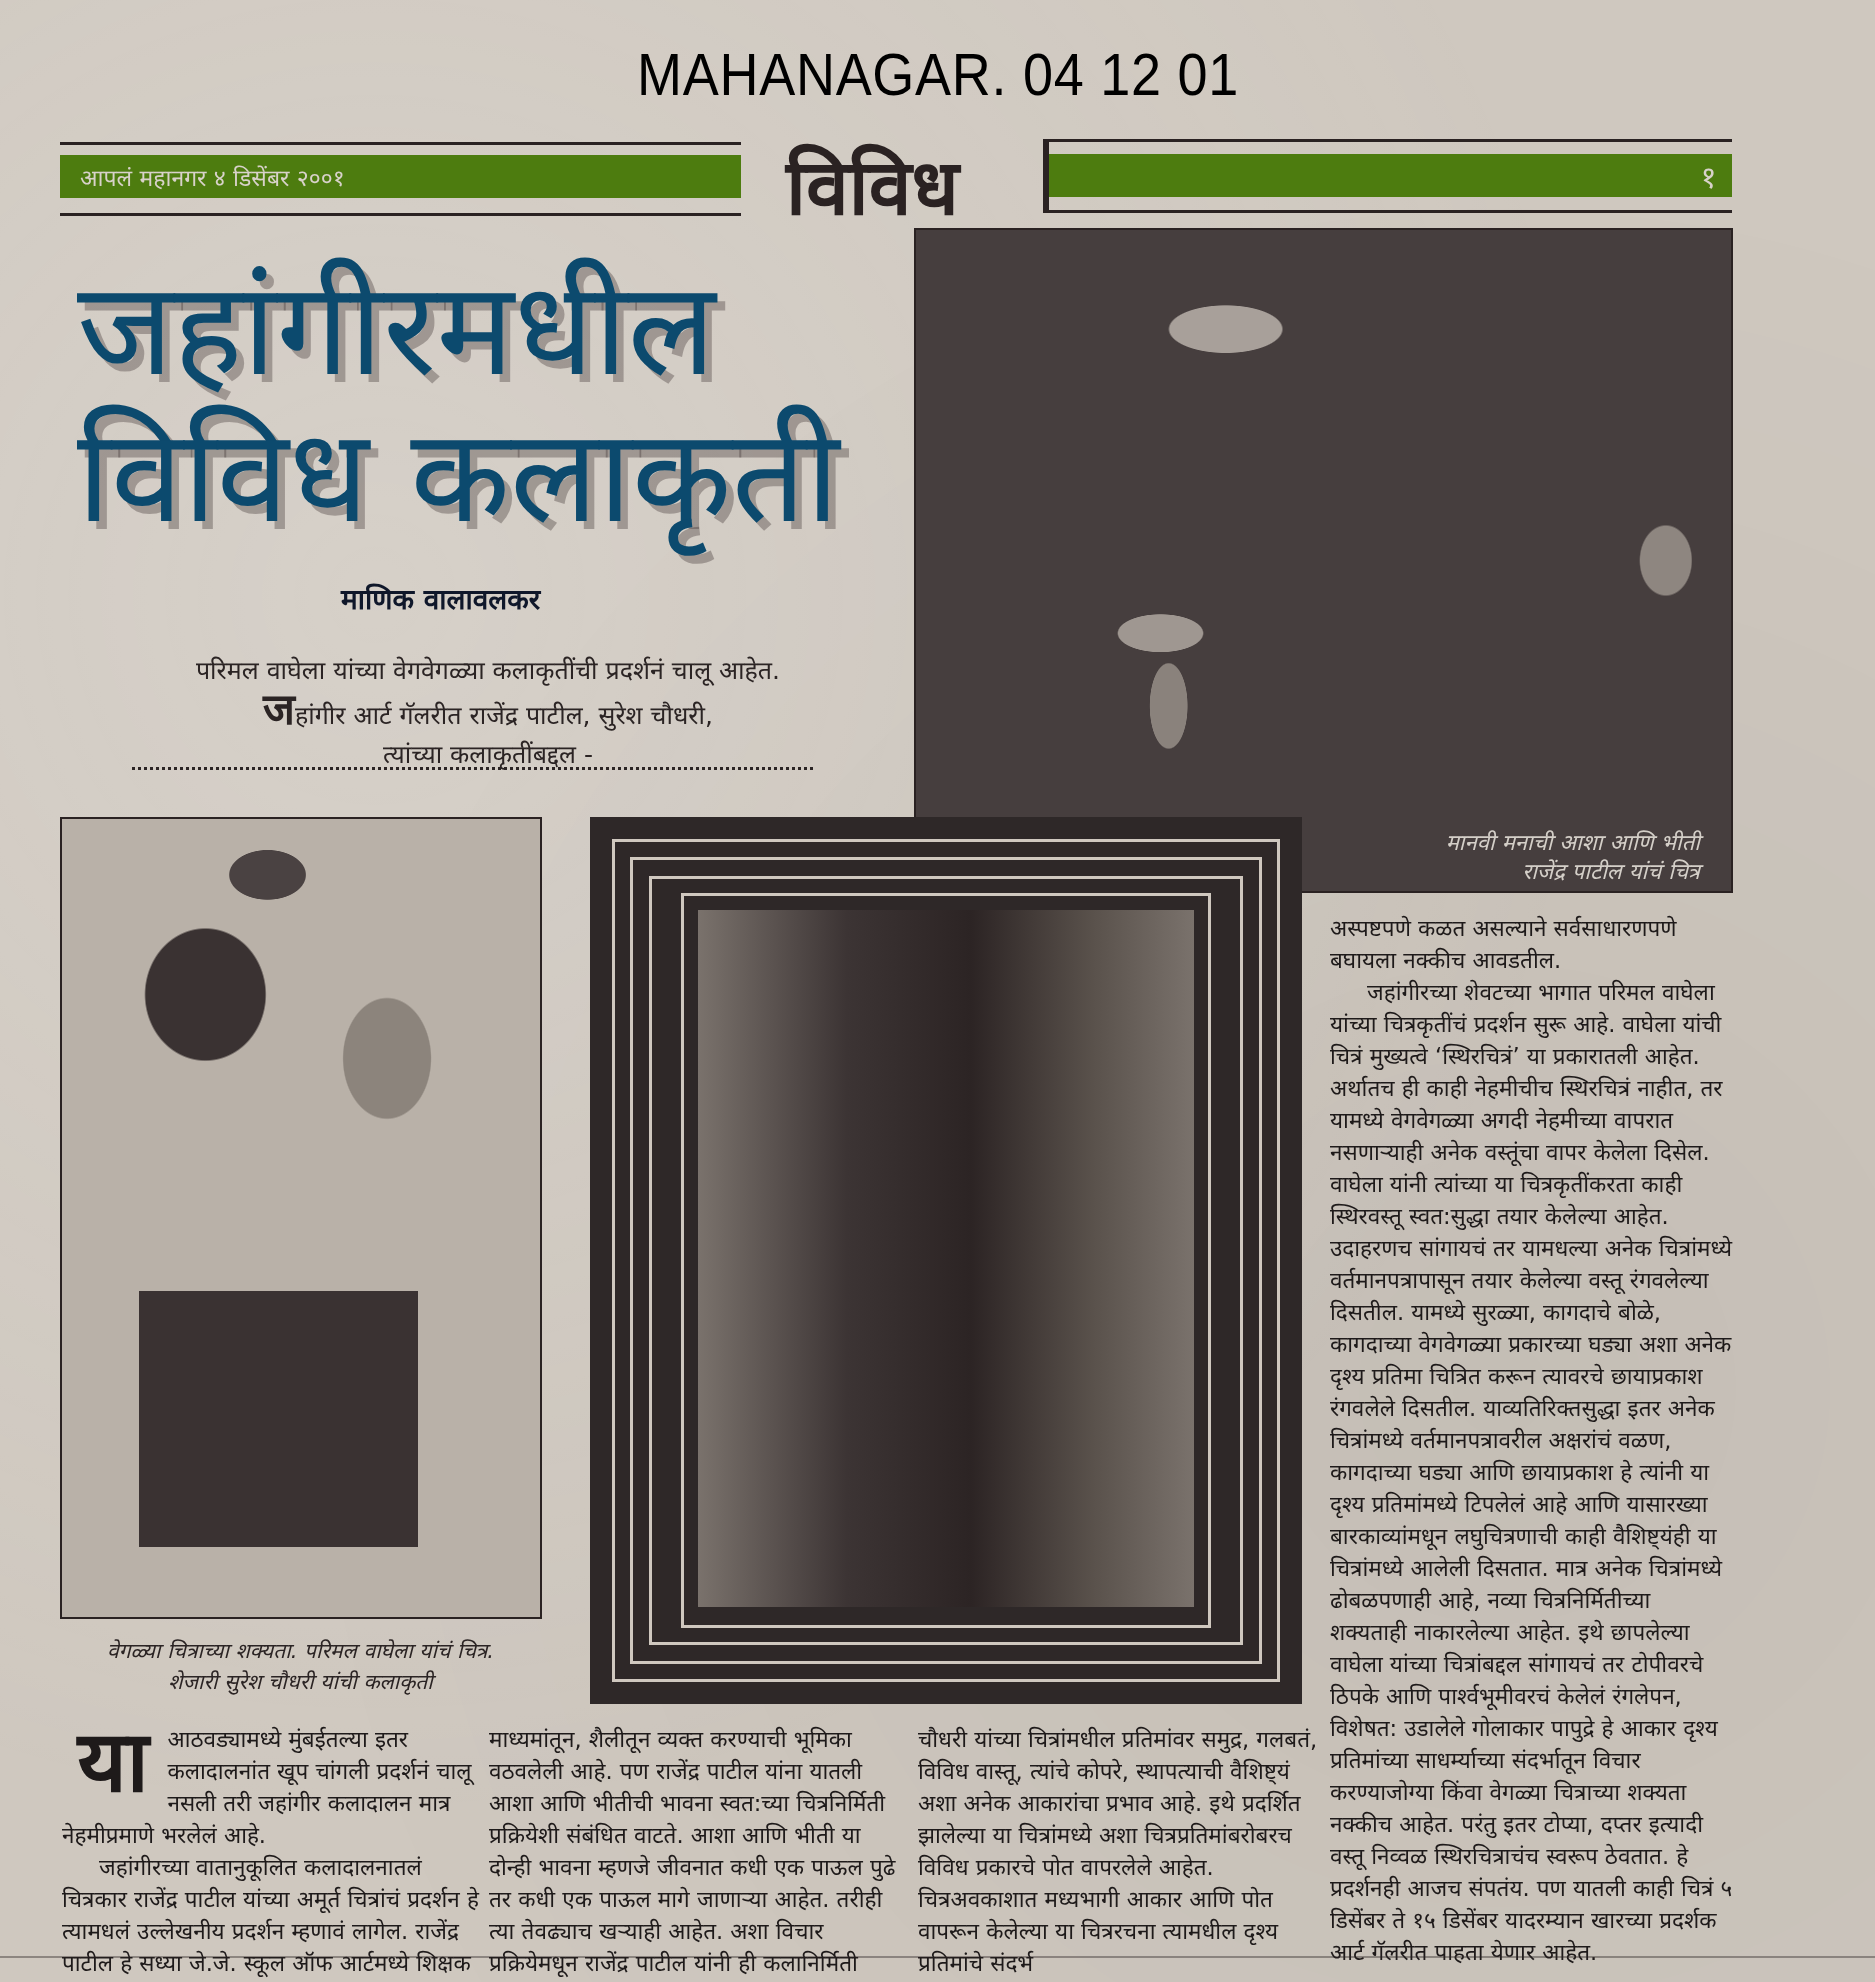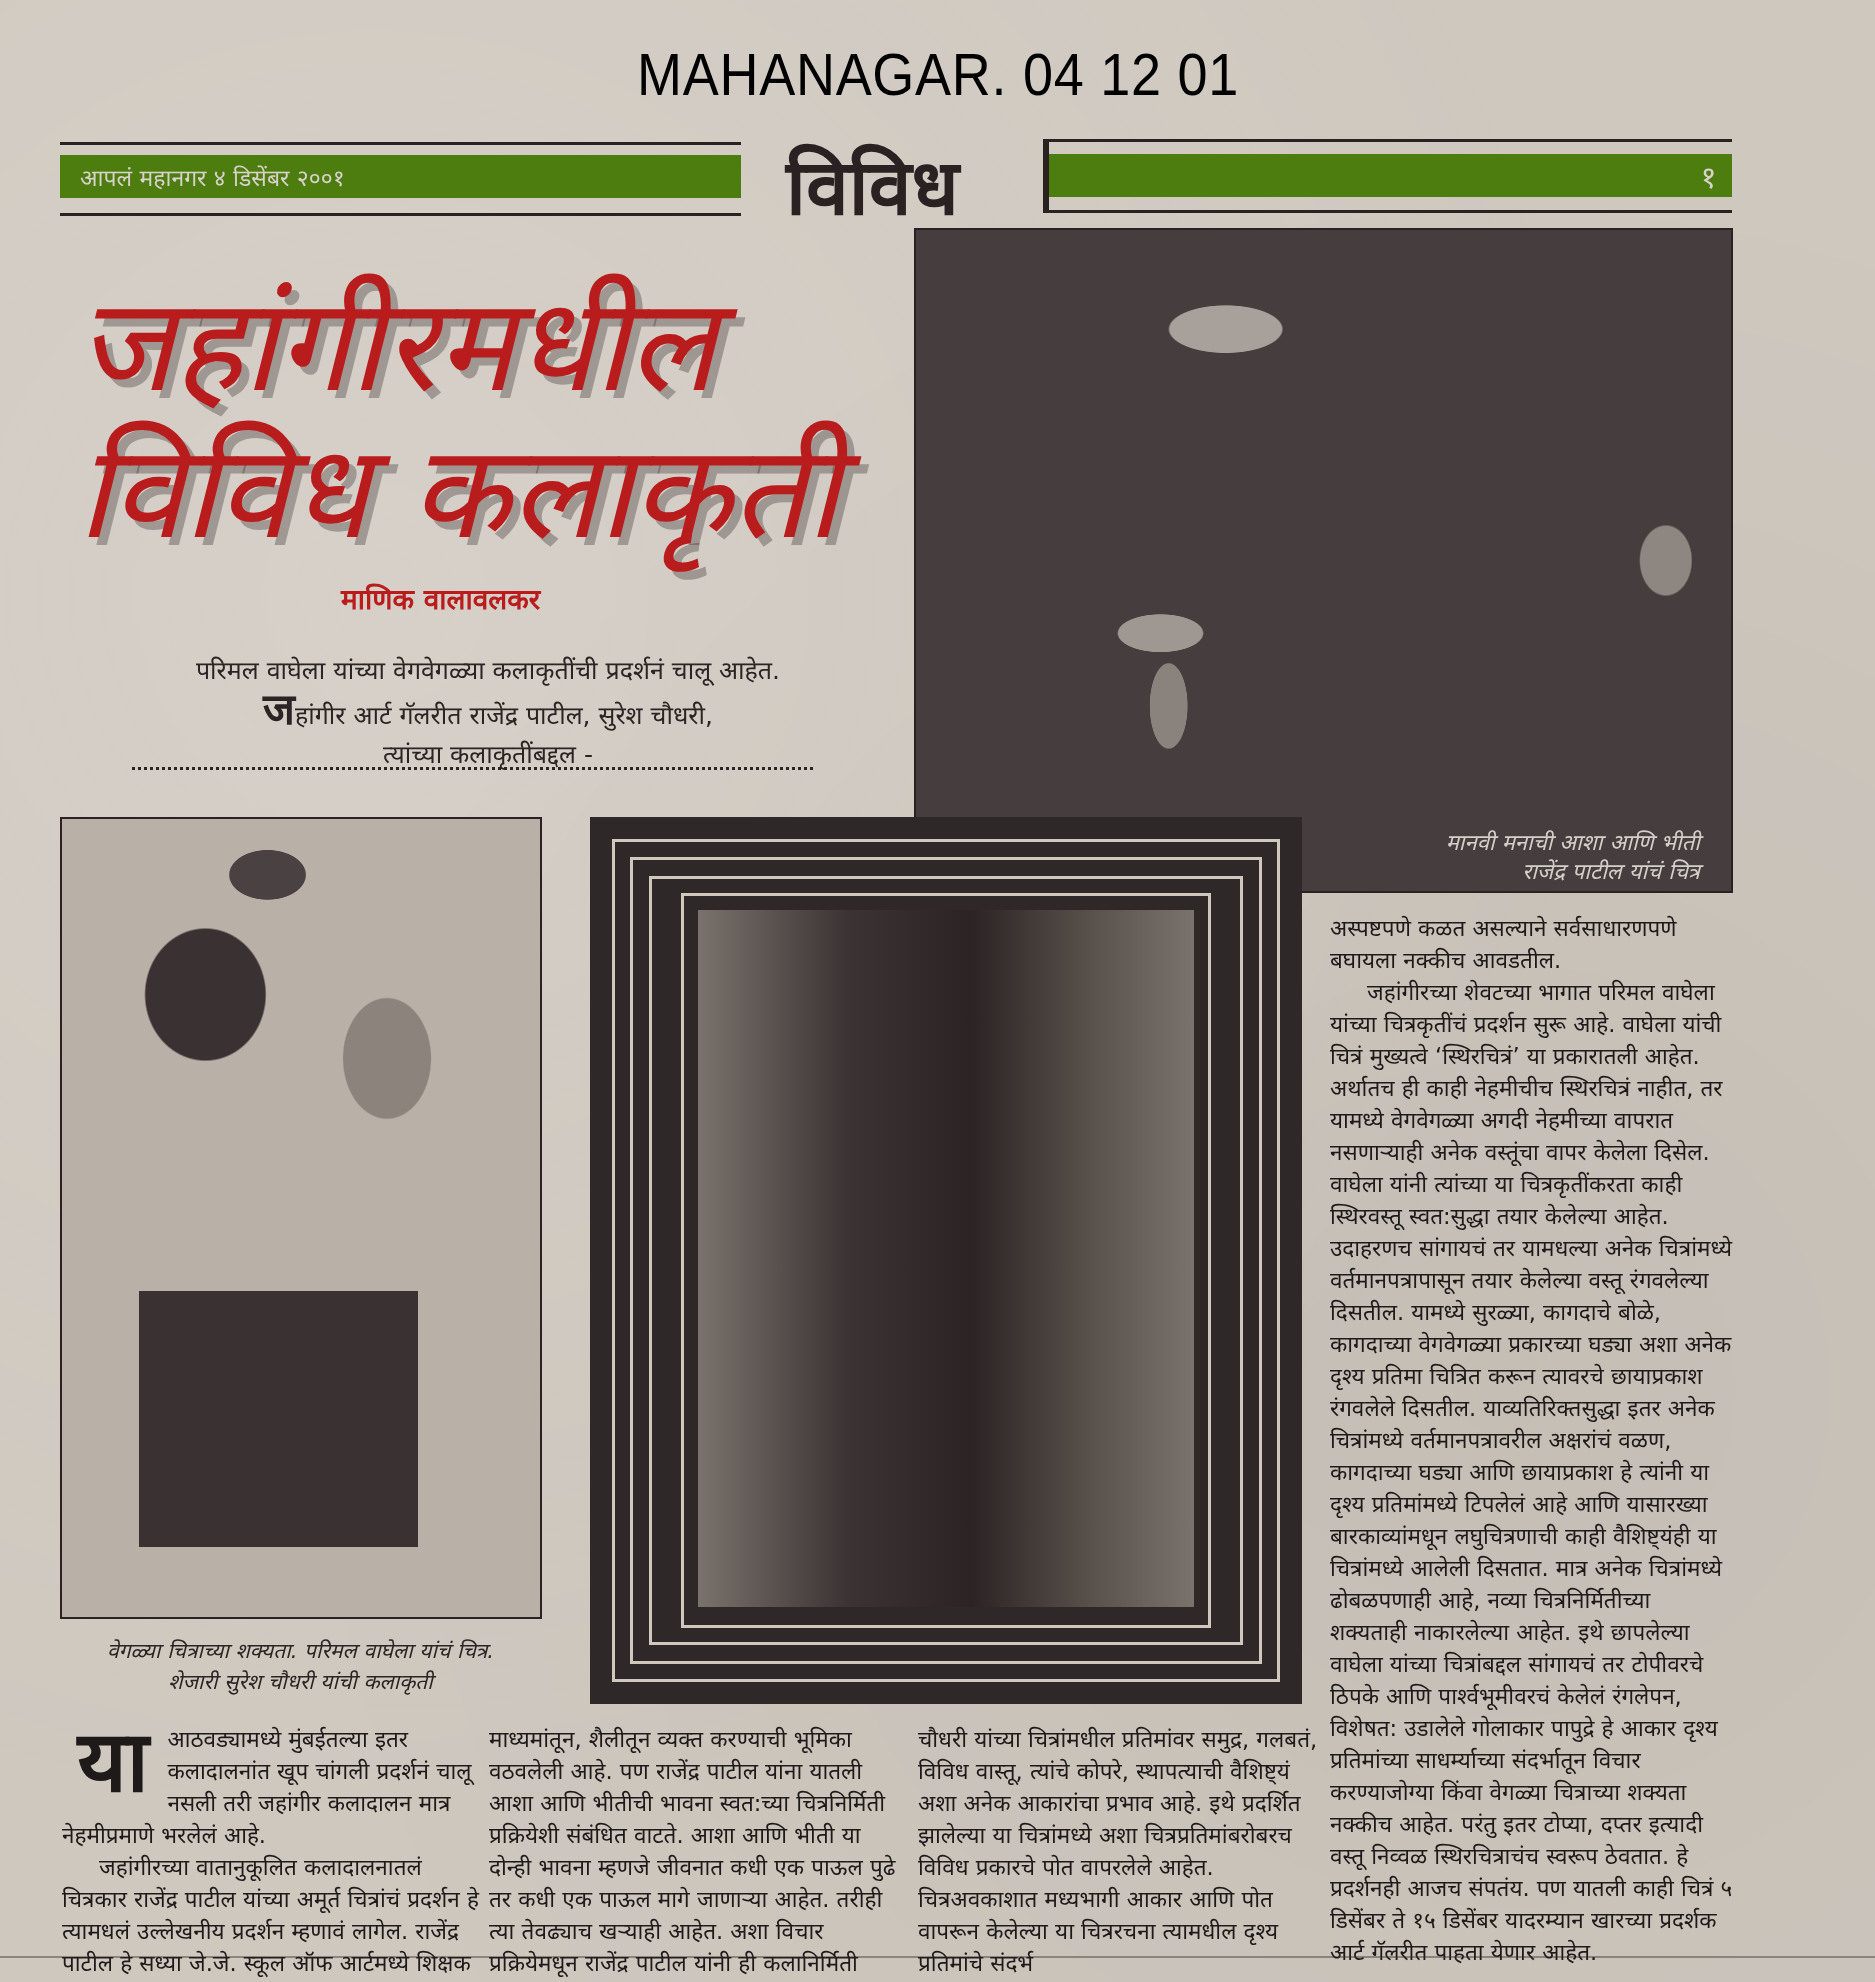"जहांगीरमधील" .headline { color: #b91c1c -> #0c4a6e; font-style: italic -> none; top: 272px -> 256px }
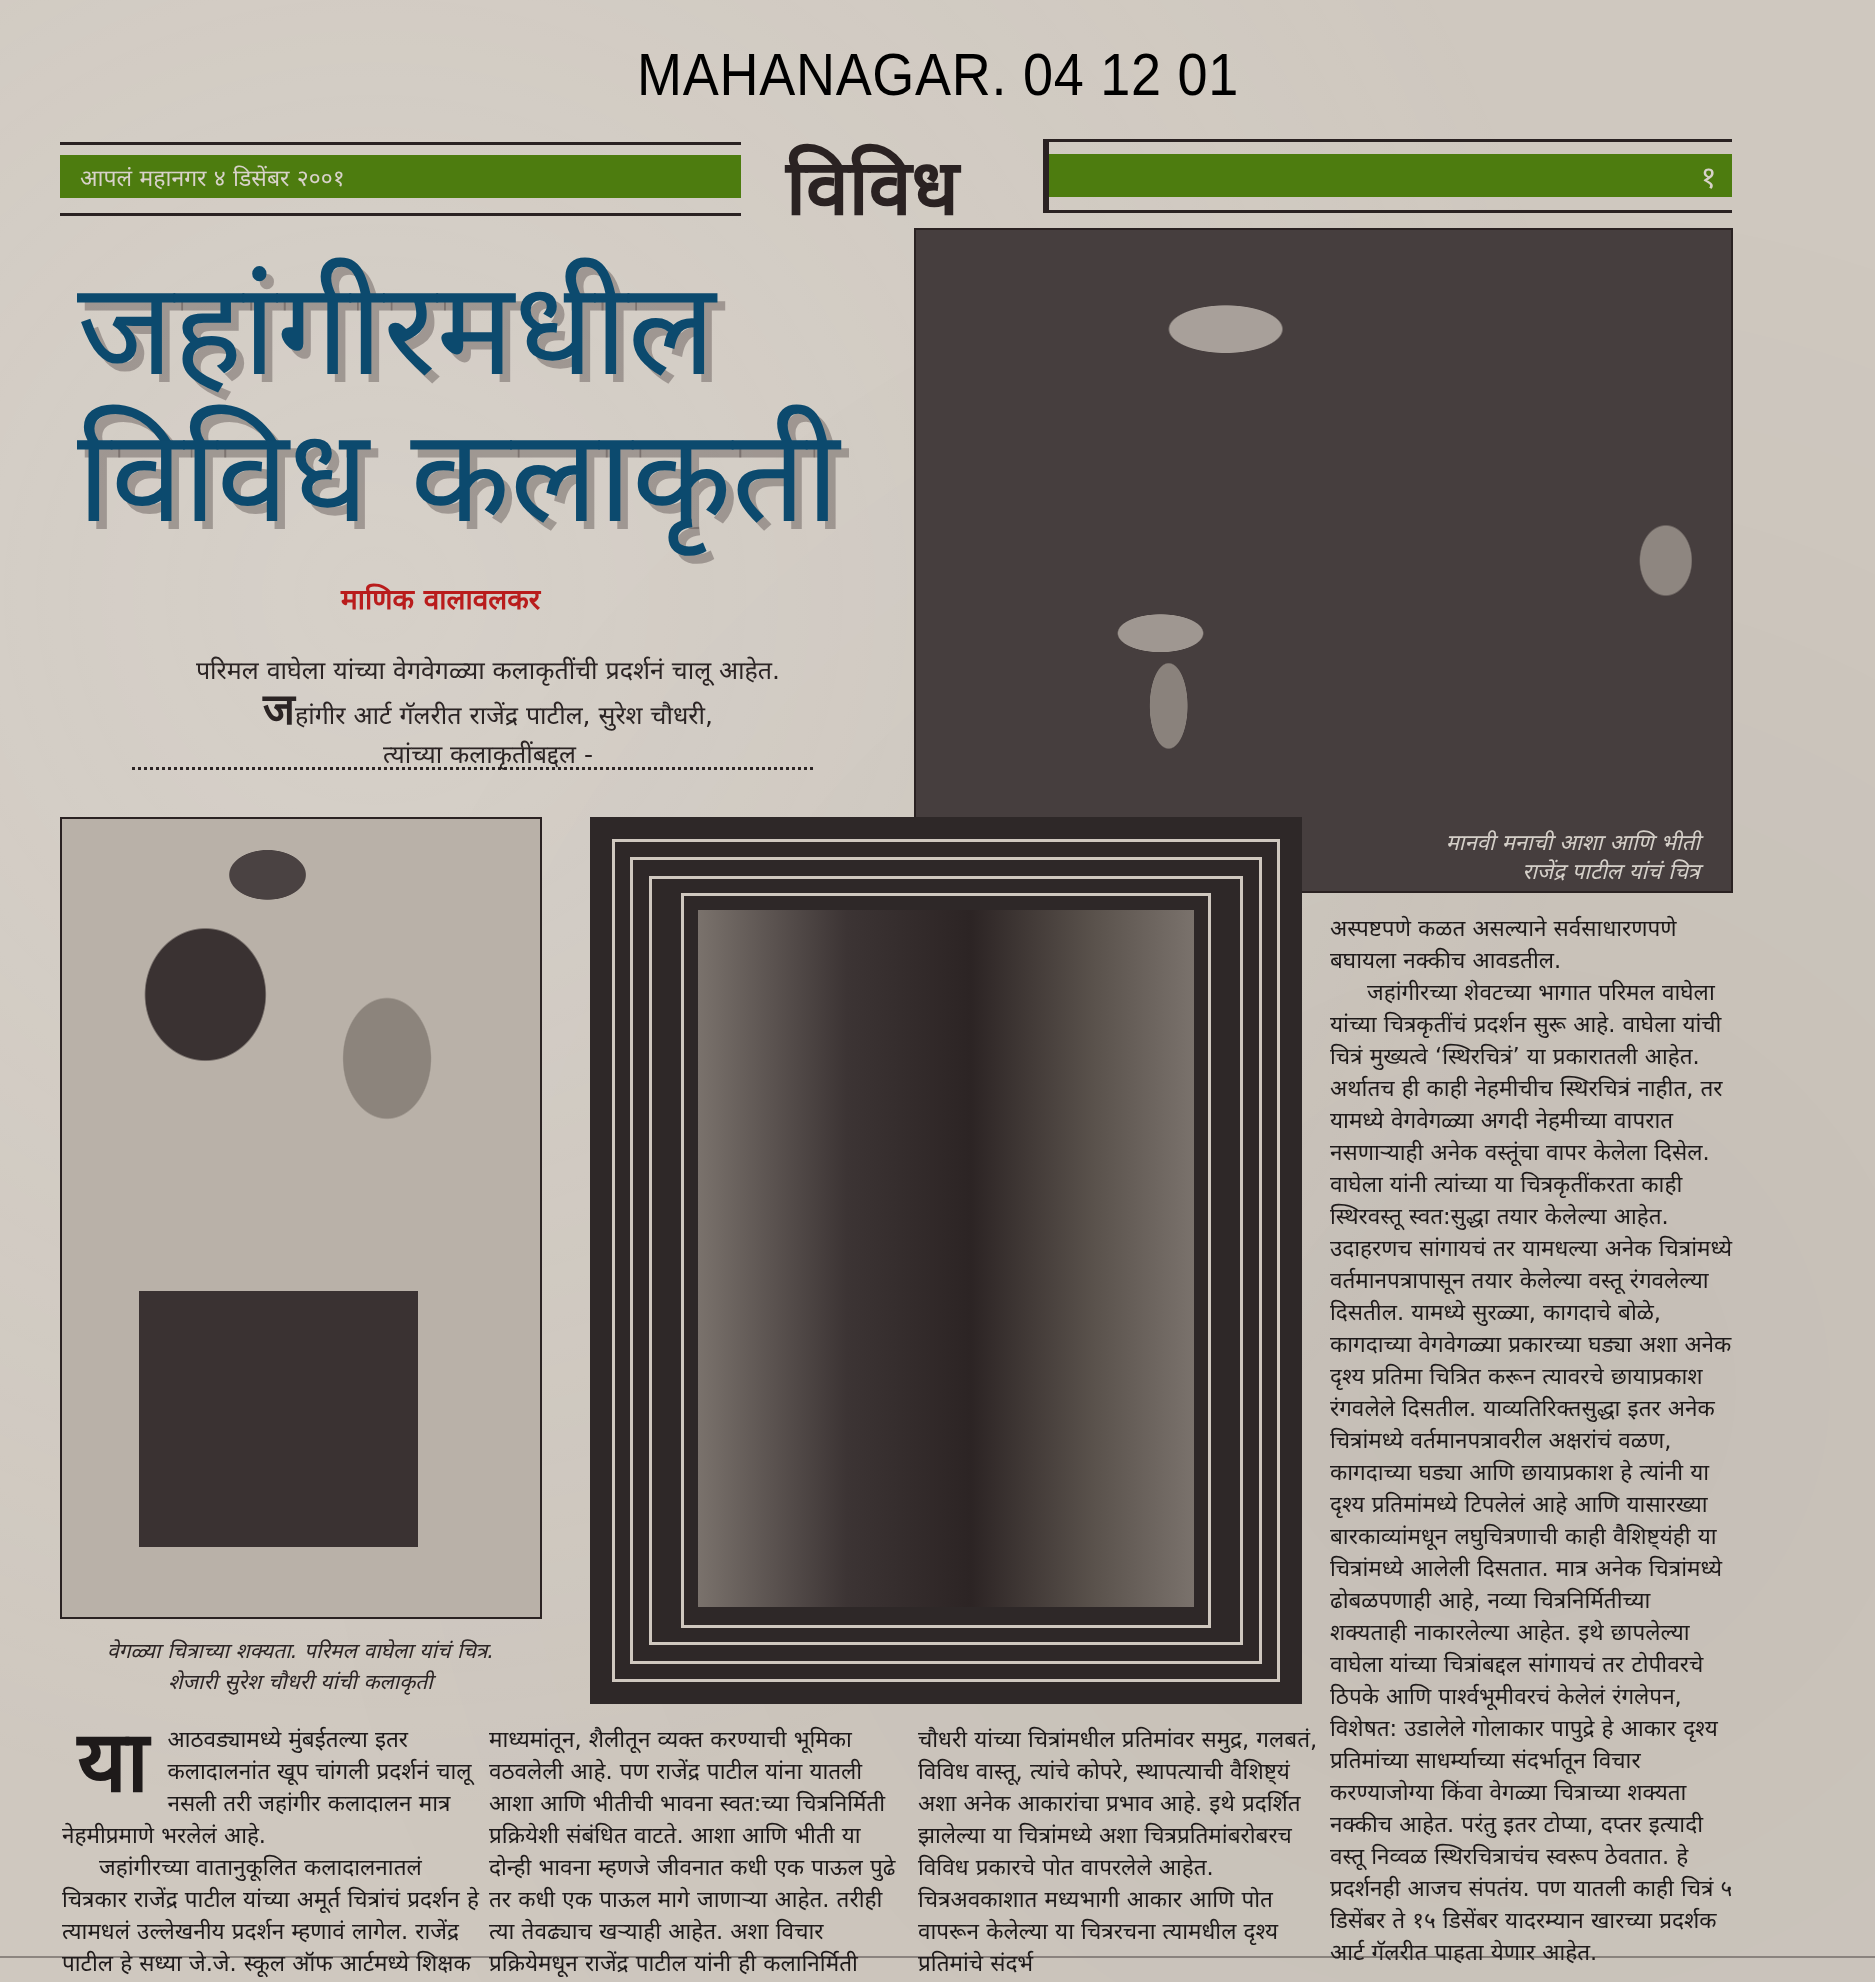"माणिक वालावलकर" .byline { color: #b91c1c -> #0f172a }
